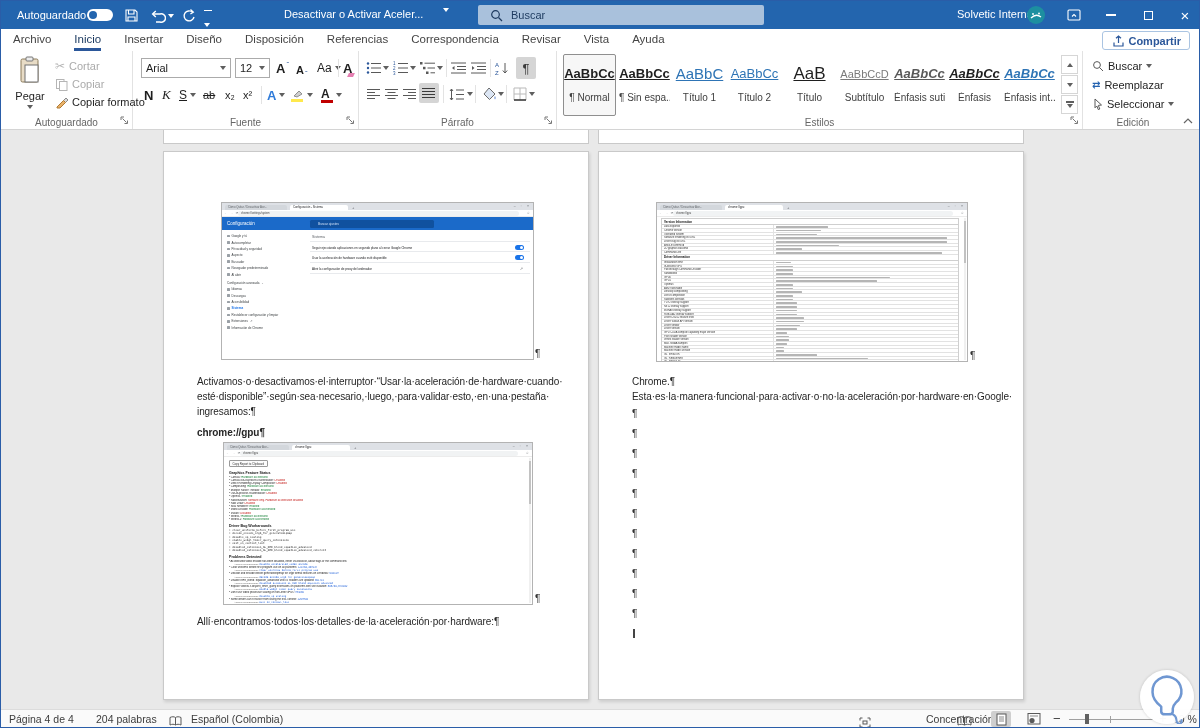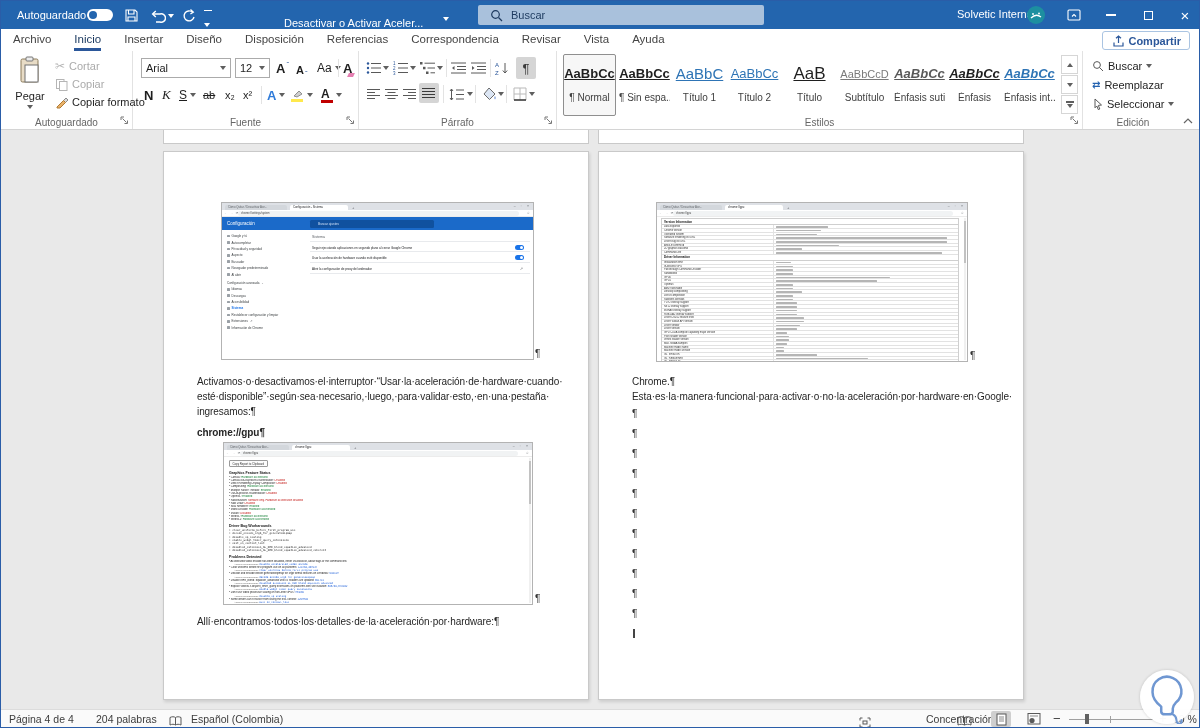"Desactivar o Activar Aceler..." span.tb { top: 16px -> 7px }
